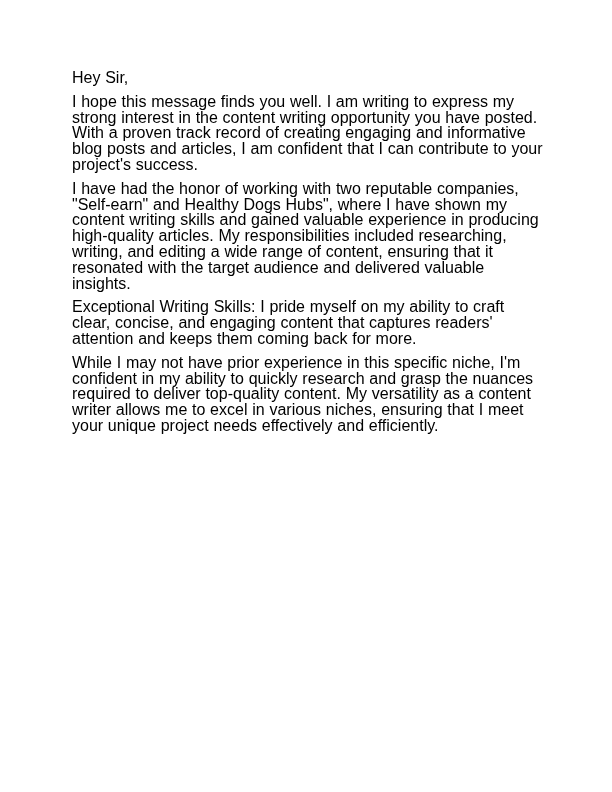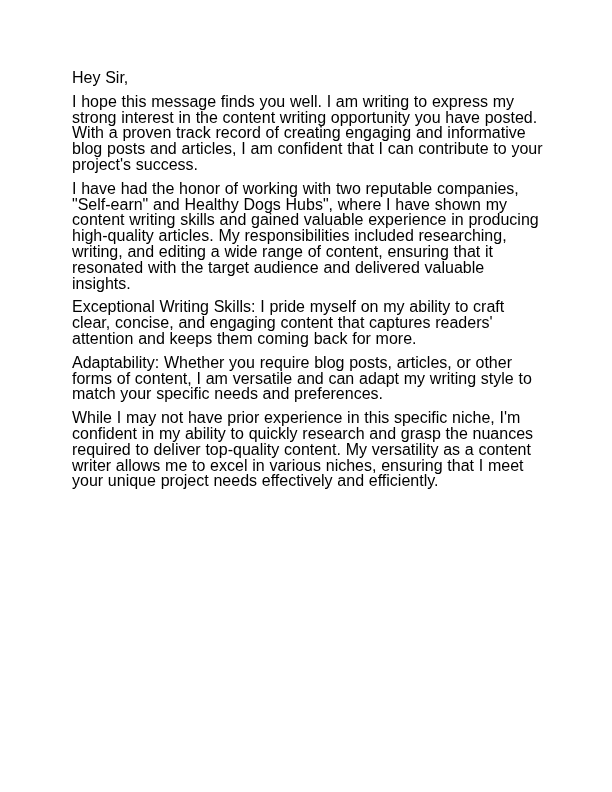"Adaptability: Whether you require blog" p.para { html: <p>Adaptability: Whether you require blog posts, articles, or other forms of content, I am versatile and can adapt my writing style to match your specific needs and preferences.</p> -> none }
